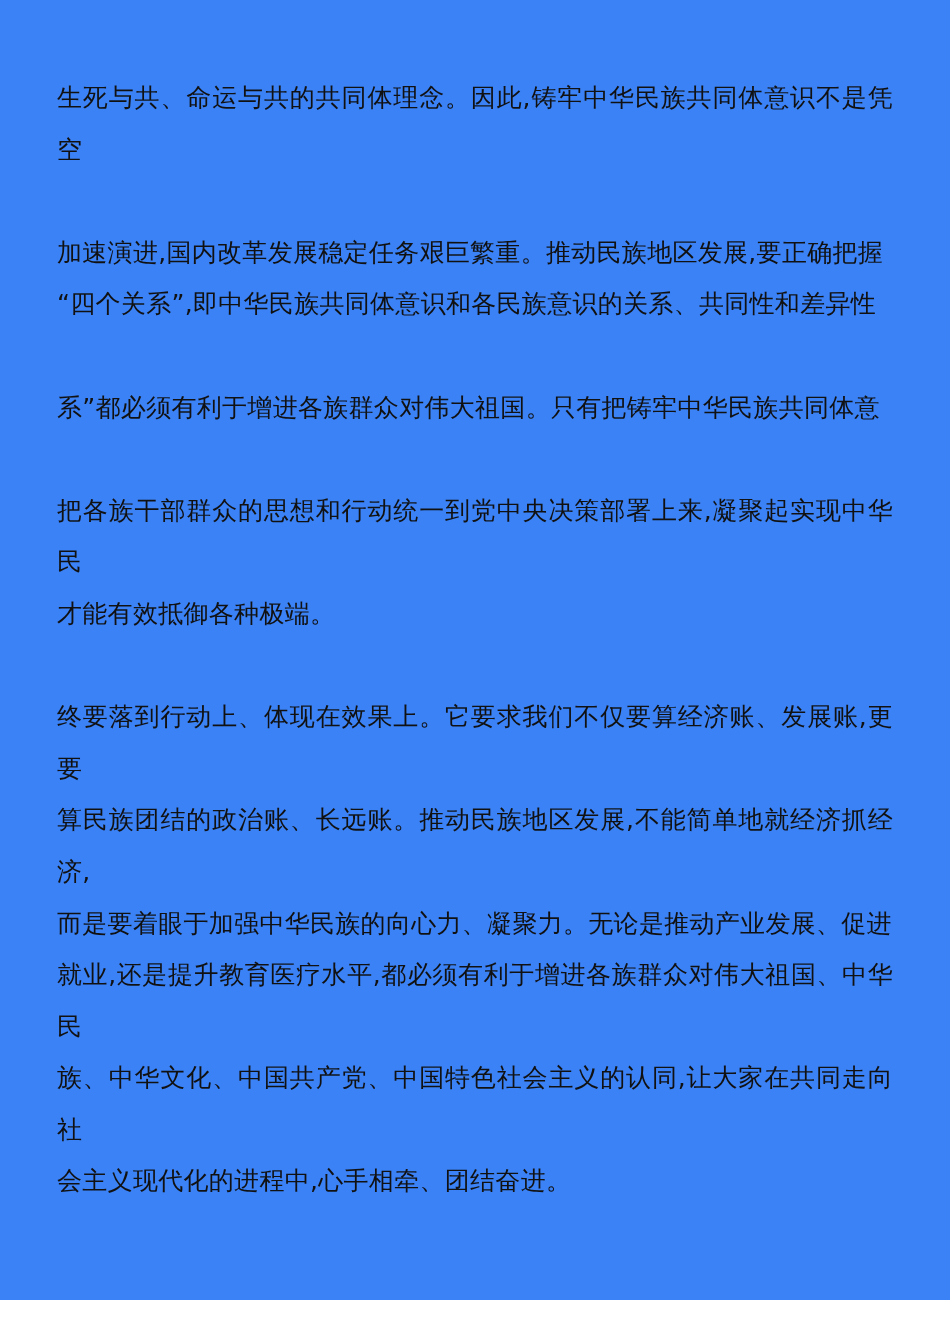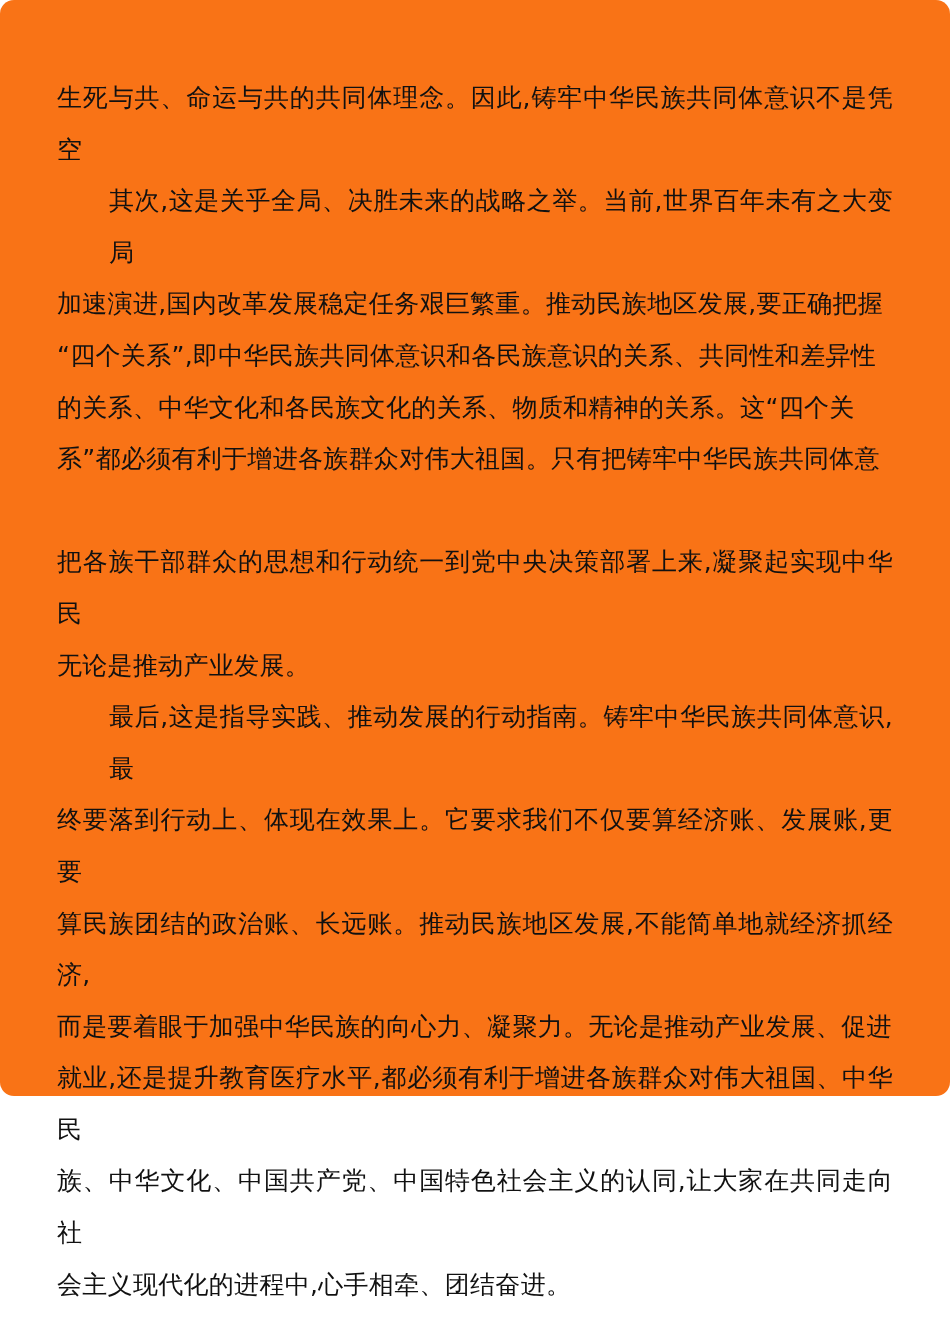"生死与共、命运与共的共同体理念。因此,铸牢中华民族共同体意识不是凭空" .page { background: #f97316 -> #3b82f6; border-radius: 14px -> none; height: 1096px -> 1300px }
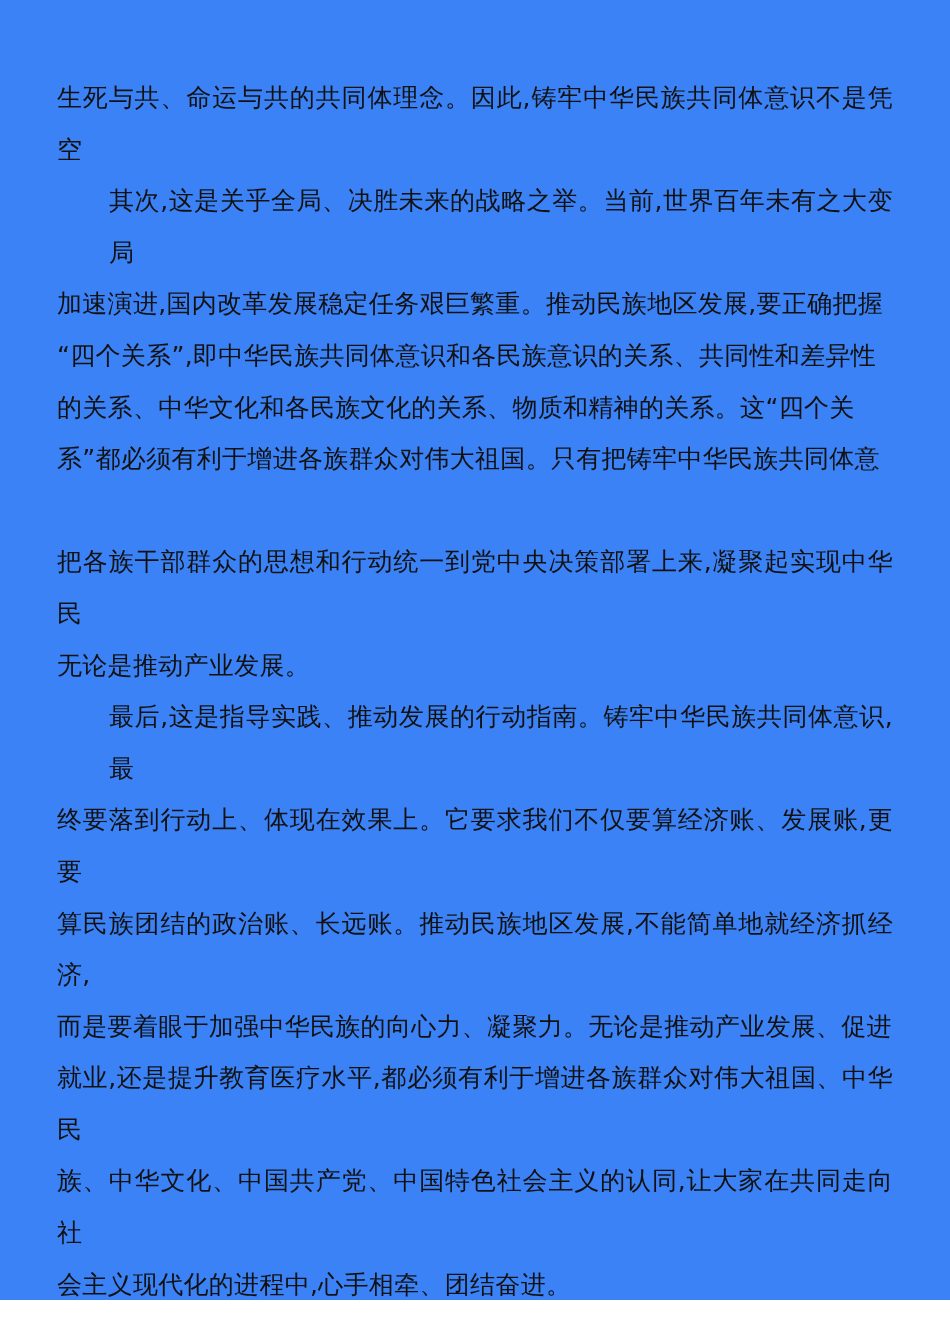"其次,这是关乎全局、决胜未来的战略之举。当前,世界百年未有之大变局" span.first { html: <span>其次,这是关乎全局、决胜未来的战略之举。当前,世界百年未有之大变局</span> -> none }
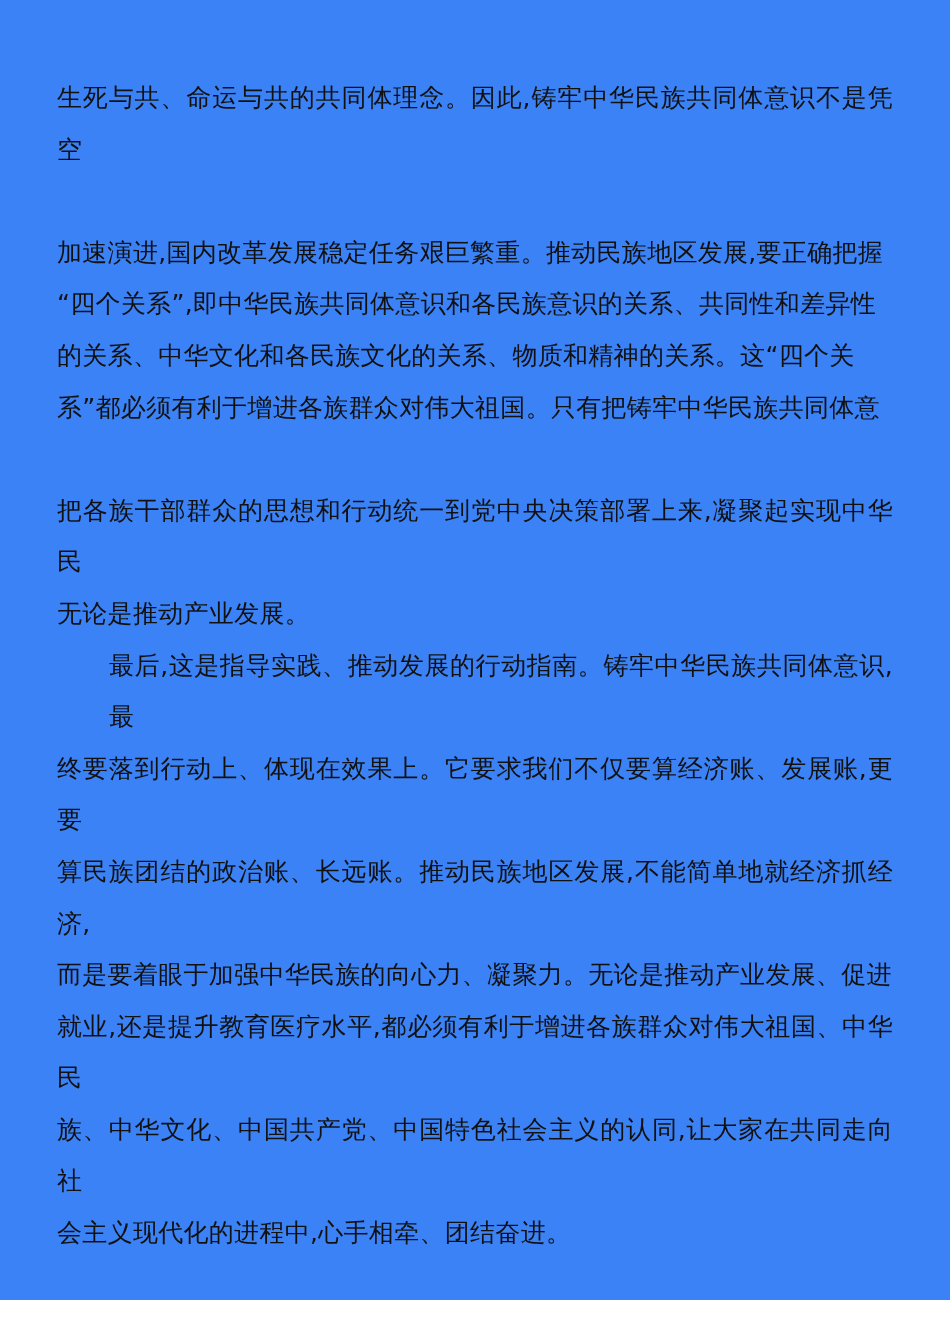"的关系、中华文化和各民族文化的关系、物质和精神的关系。这“四个关" span { html: <span>的关系、中华文化和各民族文化的关系、物质和精神的关系。这“四个关</span> -> none }
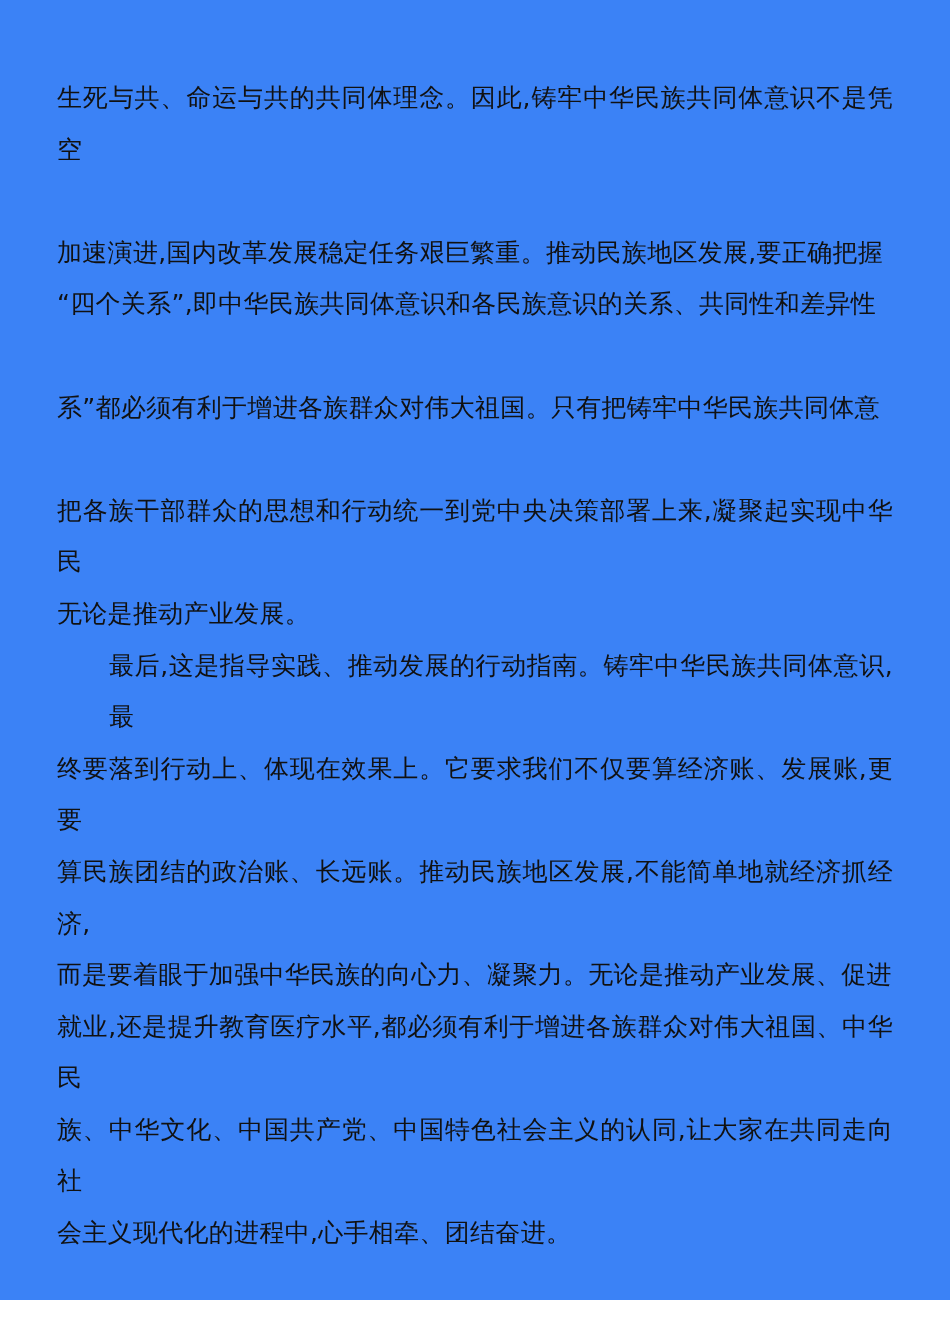"无论是推动产业发展。" span { text: 无论是推动产业发展 -> 才能有效抵御各种极端 }
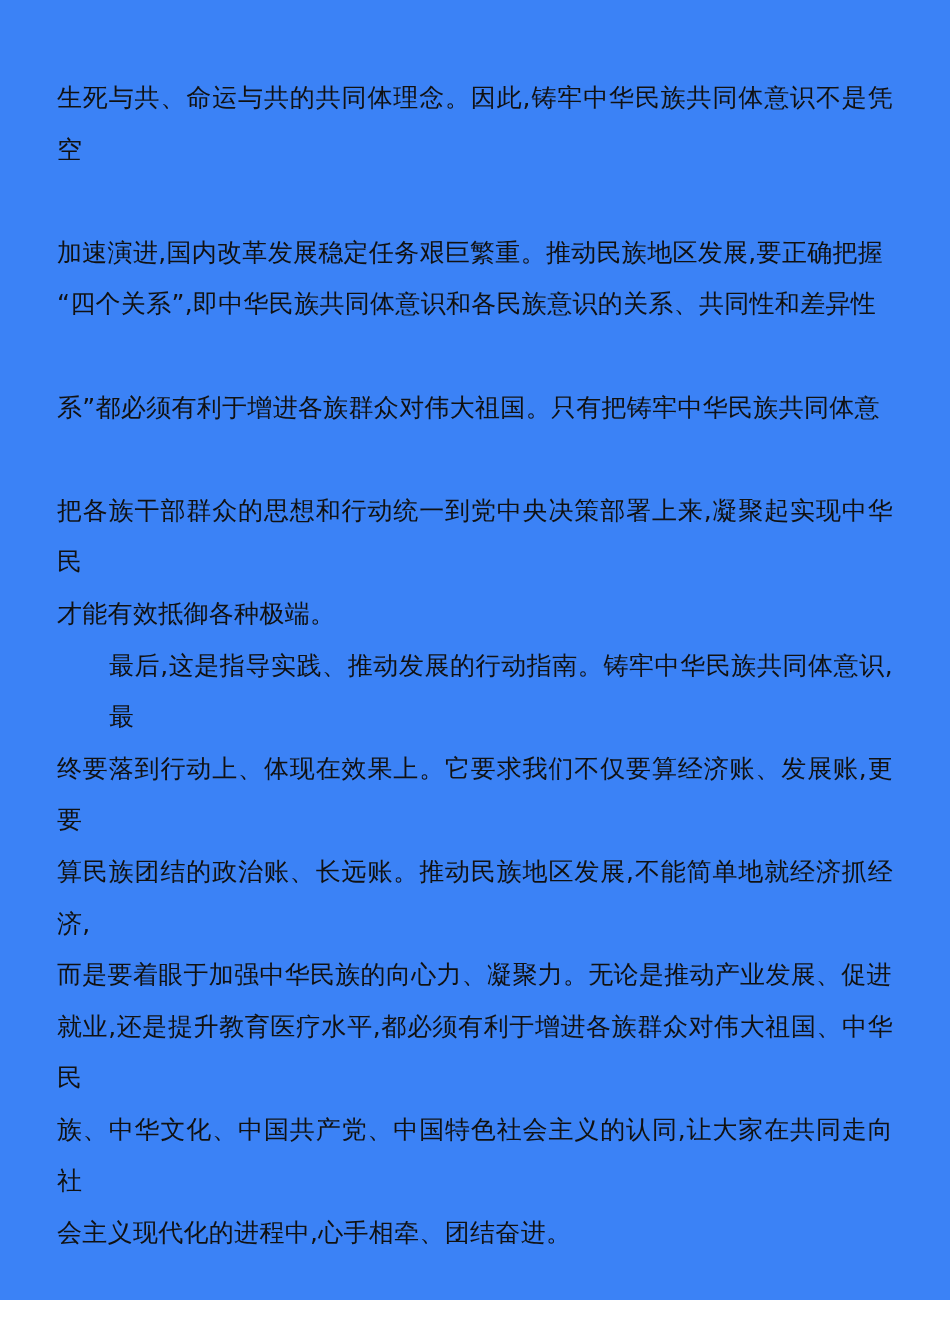"最后,这是指导实践、推动发展的行动指南。铸牢中华民族共同体意识,最" span { html: <span>最后,这是指导实践、推动发展的行动指南。铸牢中华民族共同体意识,最</span> -> none }
